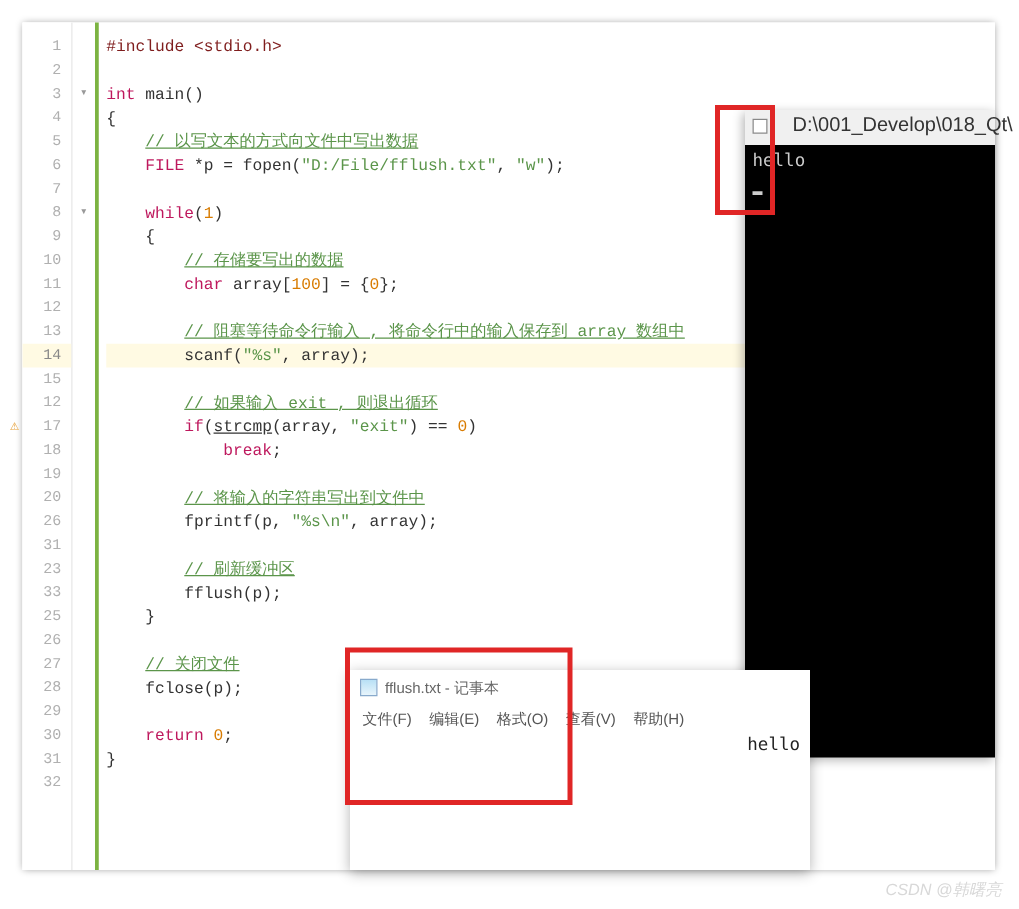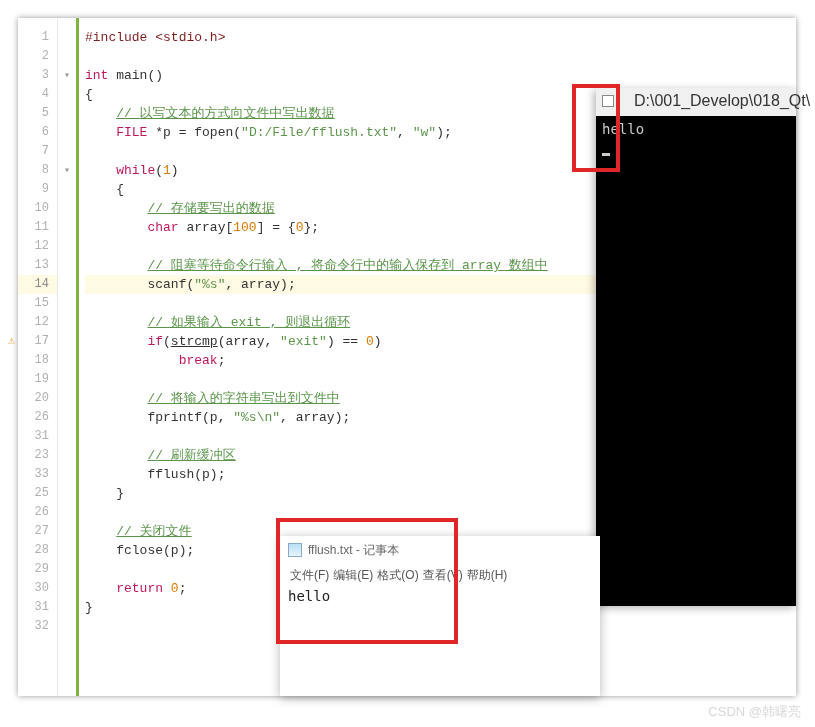"fflush.txt - 记事本" .notepad-win { text-align: none -> right; width: 320px -> 368px }
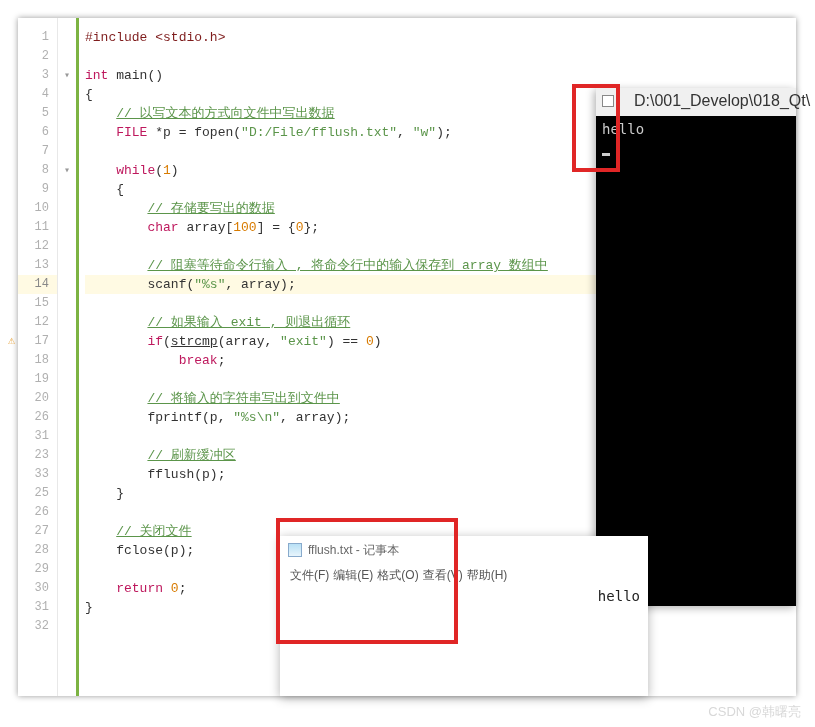"文件(F)" .notepad-menu { gap: 4px -> 14px }
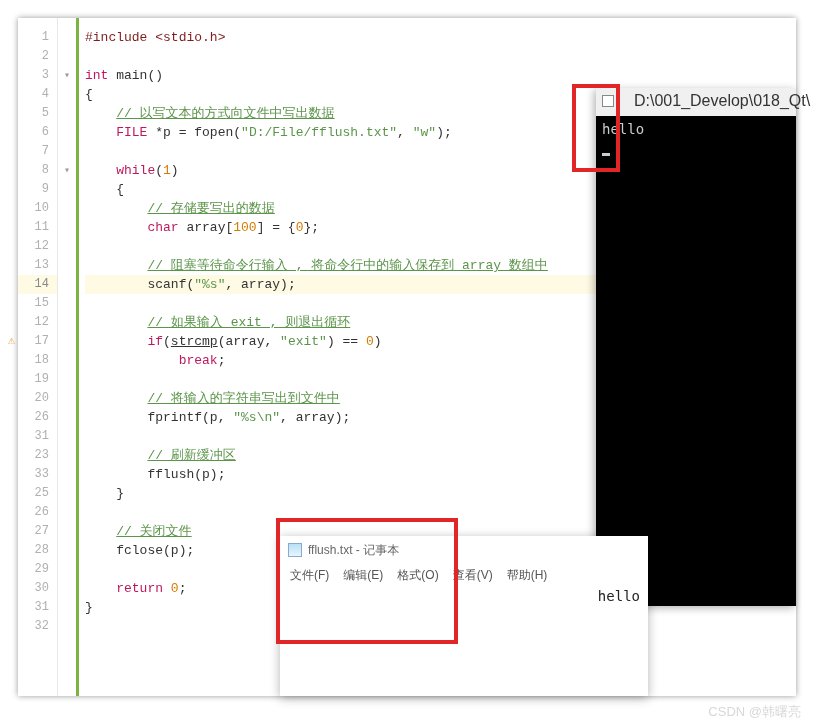"CSDN @韩曙亮" .watermark { font-style: none -> italic }
